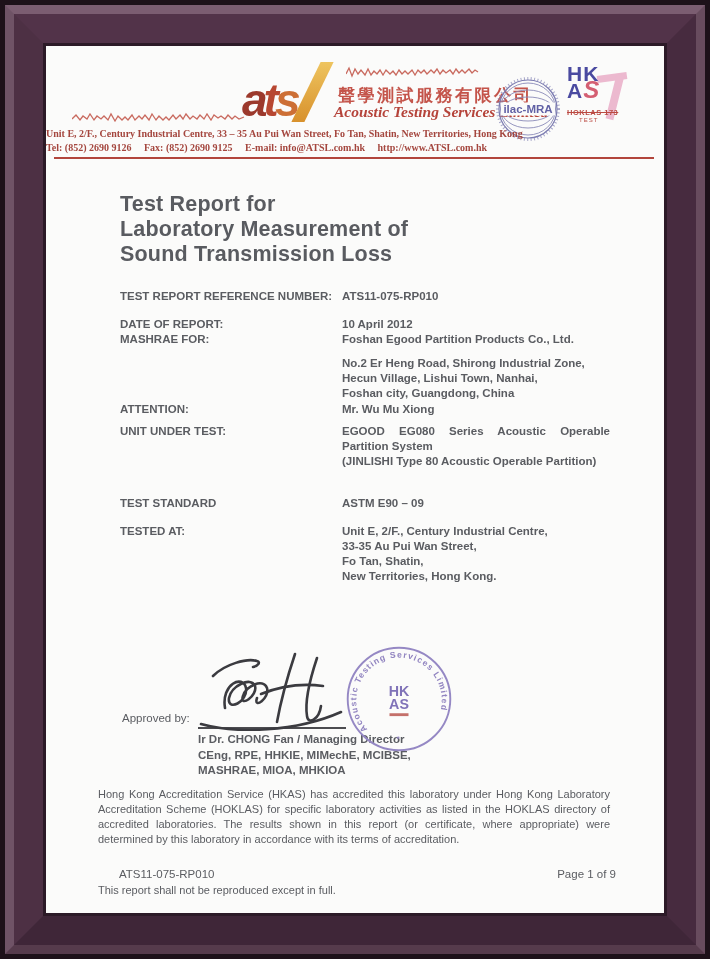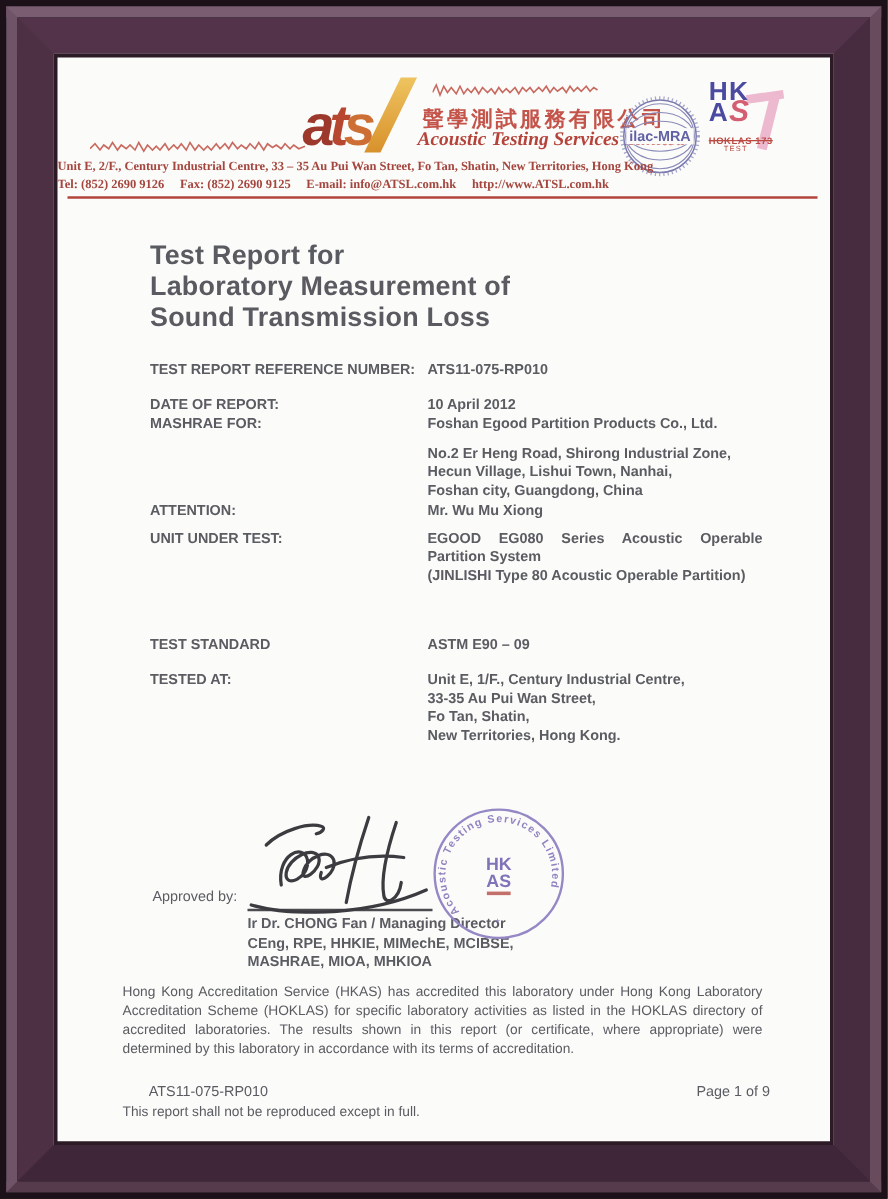"UNIT UNDER TEST:" .mb27 { margin-bottom: 40px -> 27px }
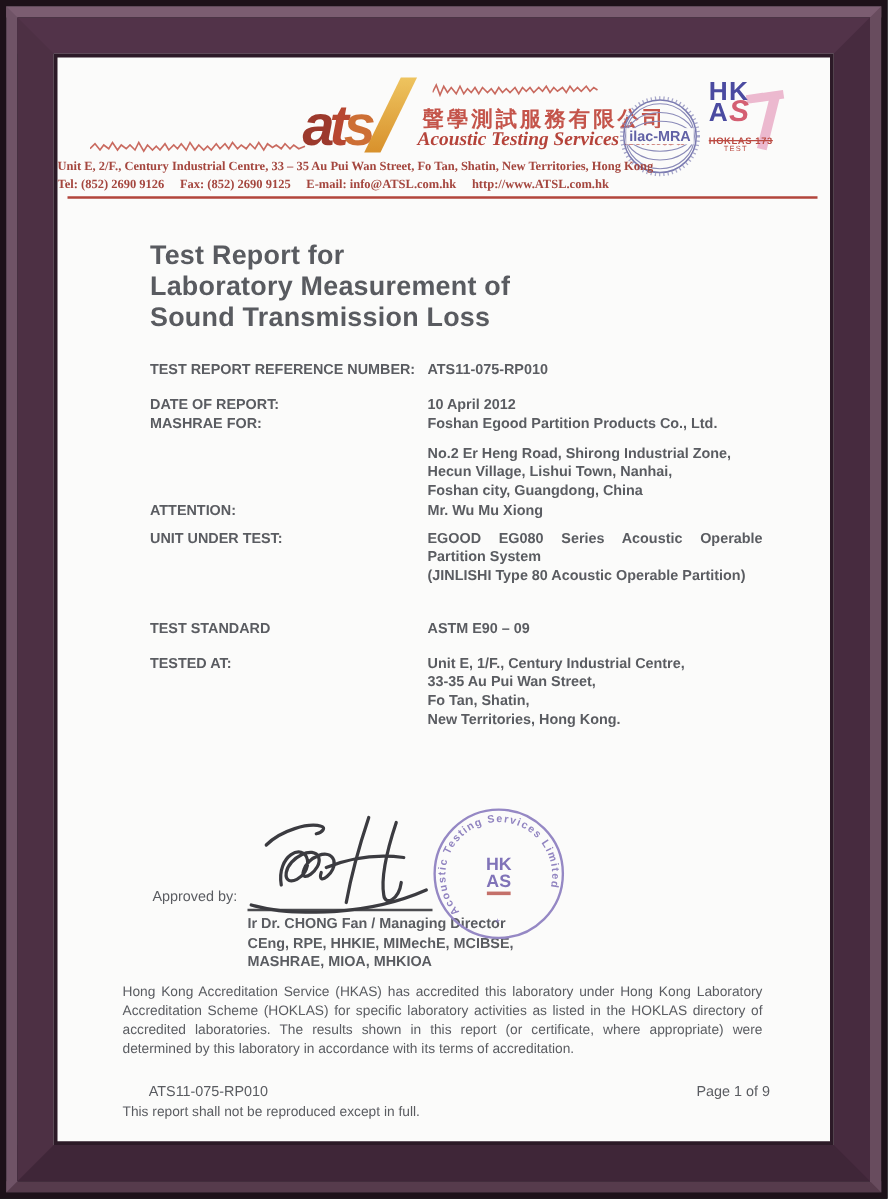"Unit E, 1/F., Century Industrial" div { text: 1/F -> 2/F }
